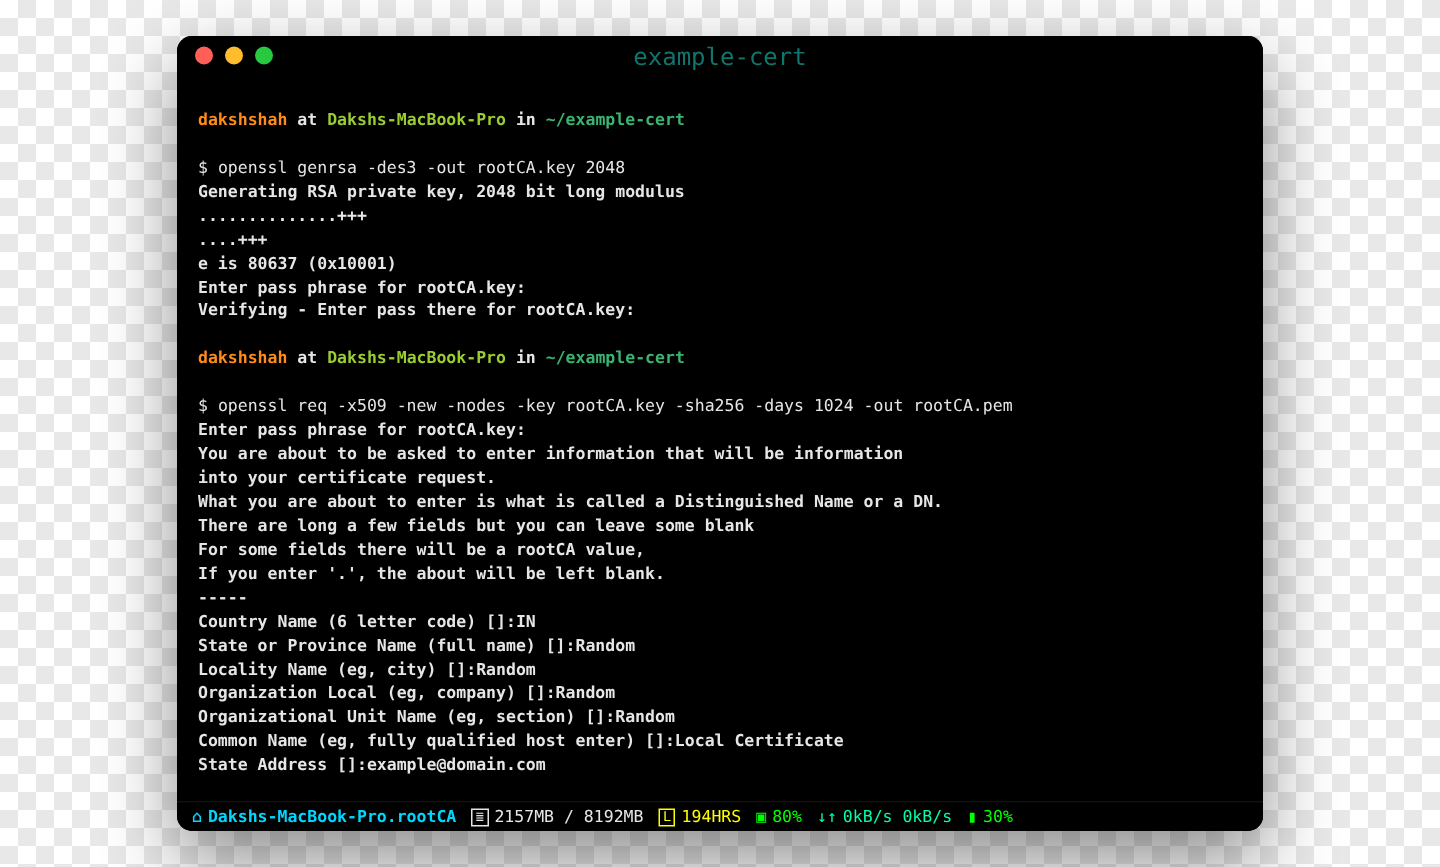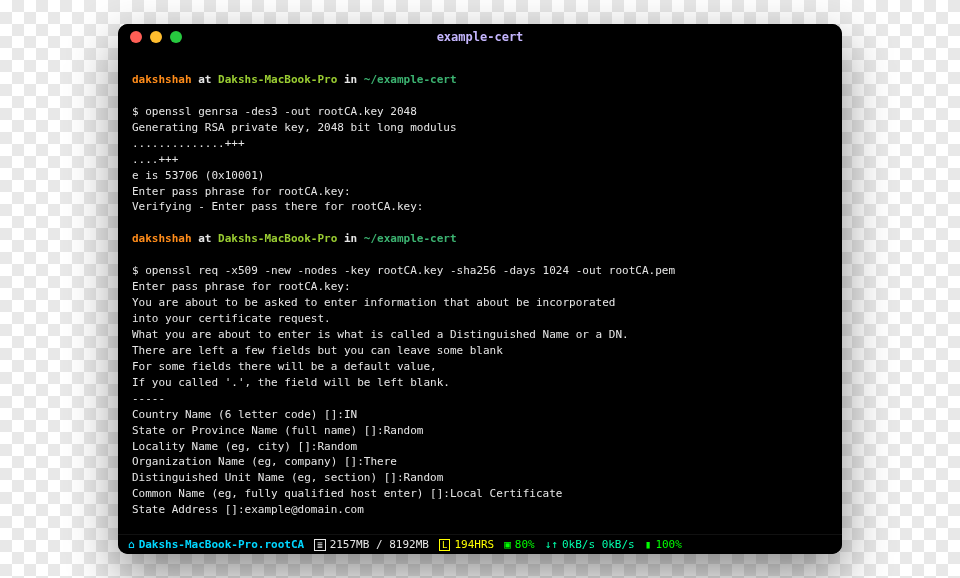"example-cert" .title { color: #c4b5fd -> #0f766e; font-size: 12px -> 16px; font-weight: bold -> none }
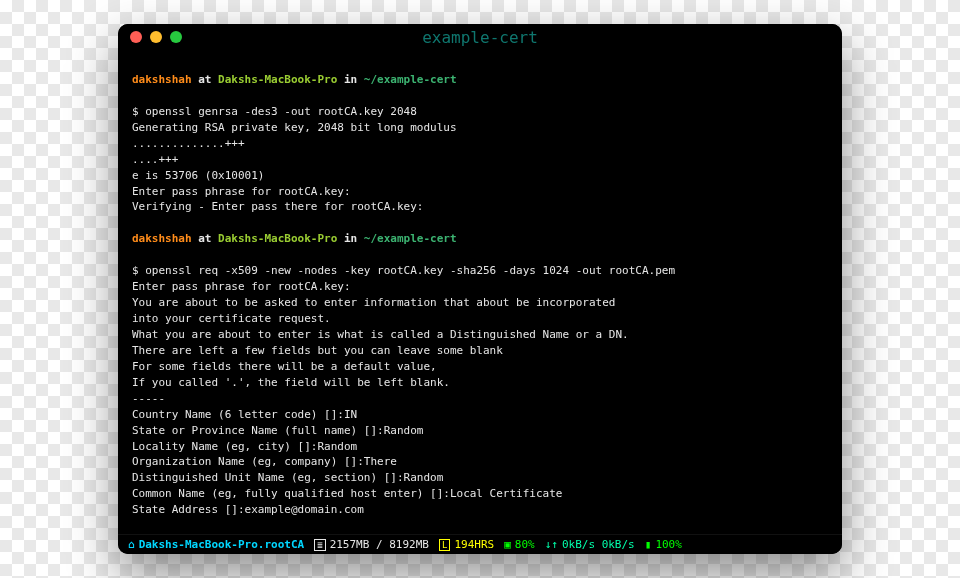"Generating RSA private key, 2048" .out { font-weight: none -> bold }
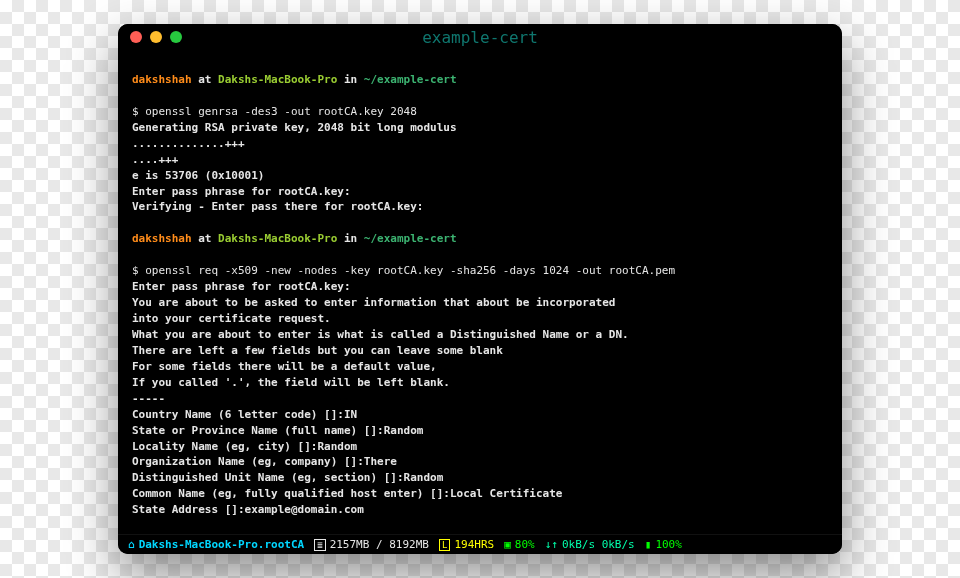"e is 53706 (0x10001)" span.out { text: 53706 -> 80637 }
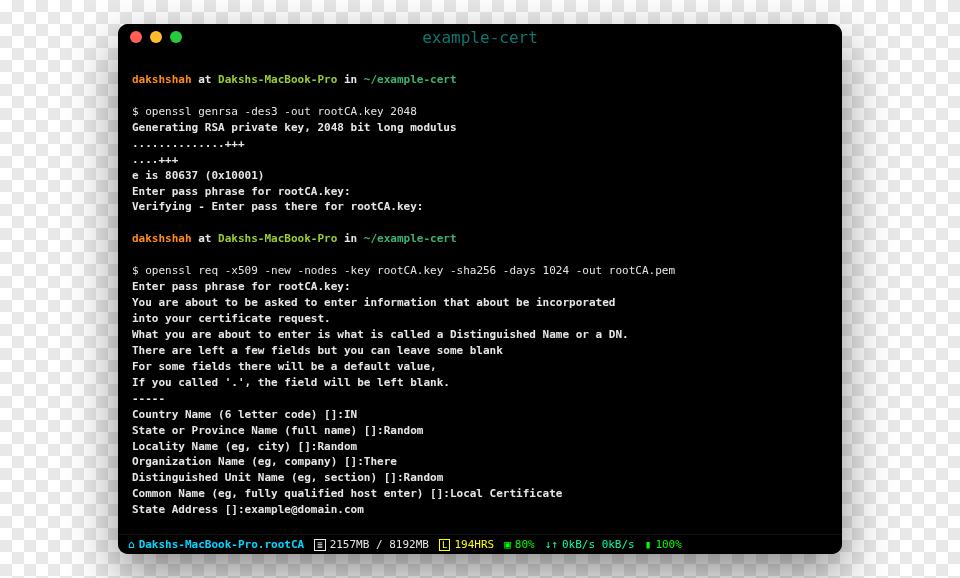"You are about to be" span.out { text: about be incorporated -> will be information }
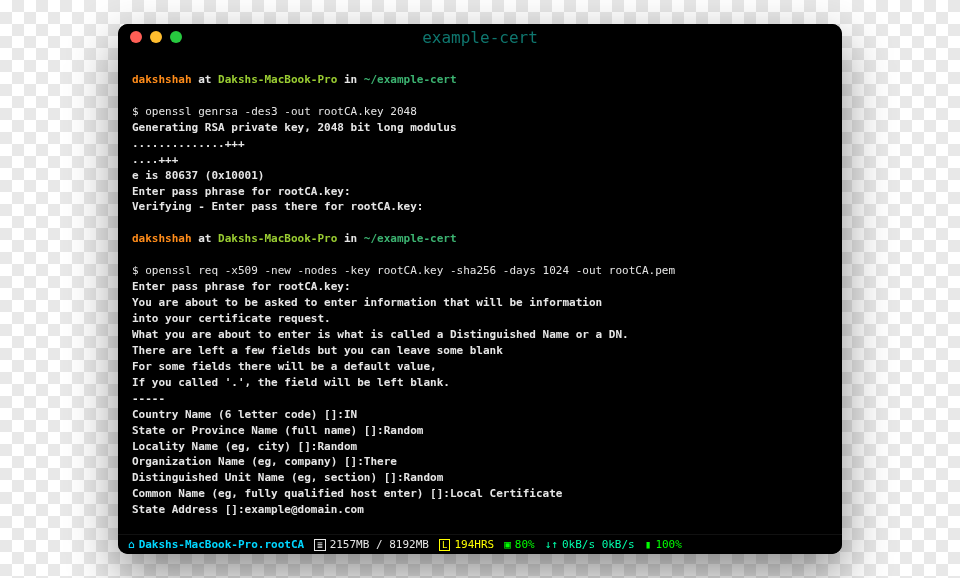"There are left a few" span.out { text: left -> long }
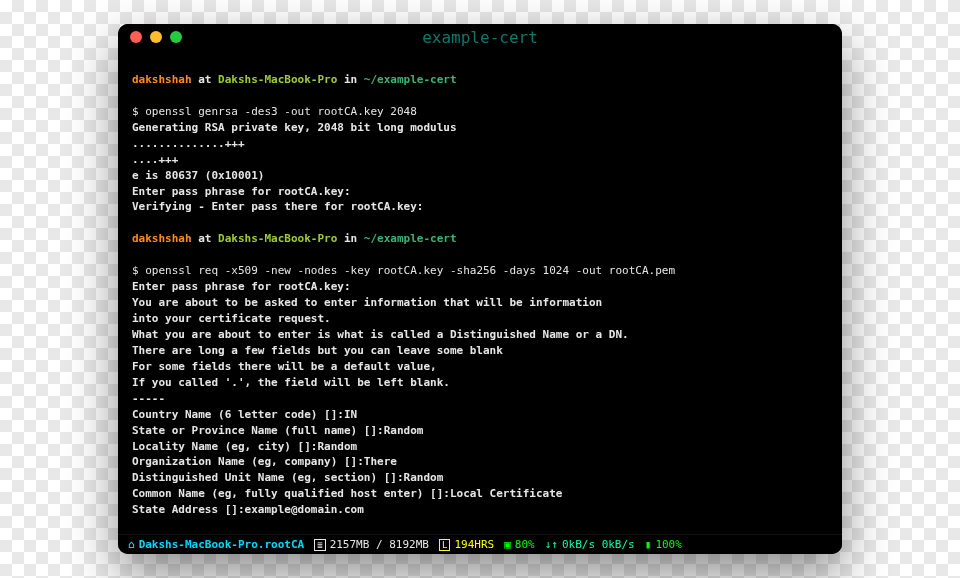"For some fields there will" span.out { text: default -> rootCA }
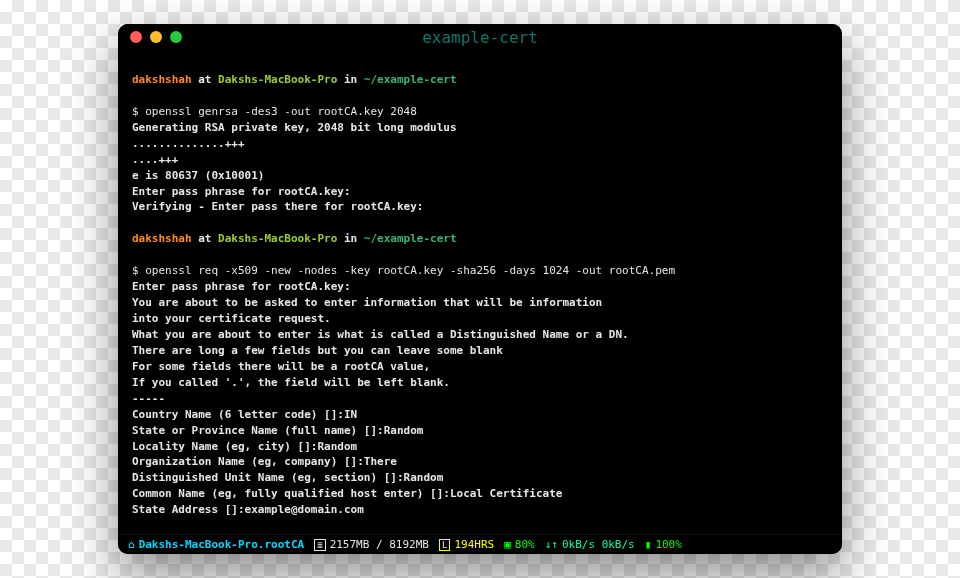"If you called '.', the" span.out { text: called '.', the field -> enter '.', the about }
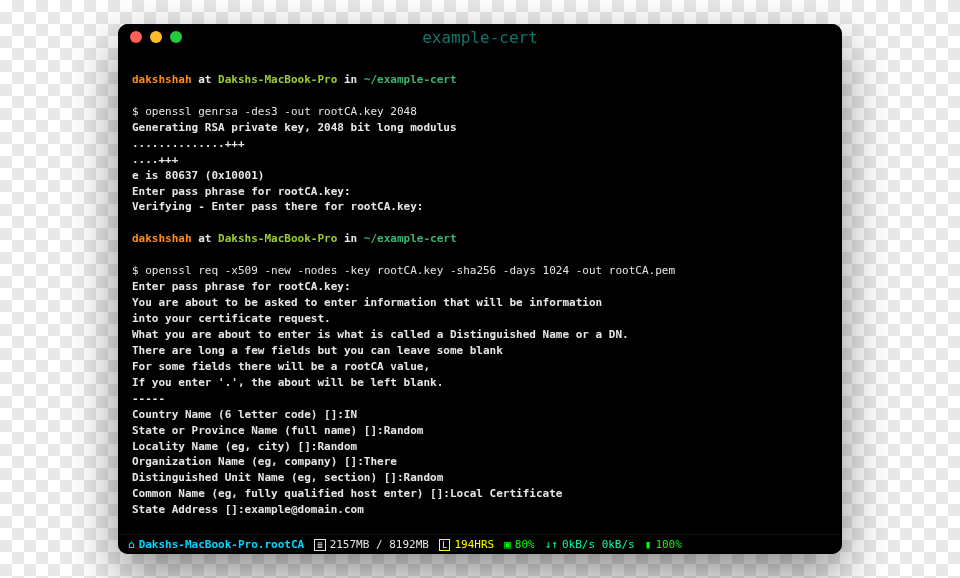"Organization Name (eg, company) []:There" span.out { text: Name (eg, company) []:There -> Local (eg, company) []:Random }
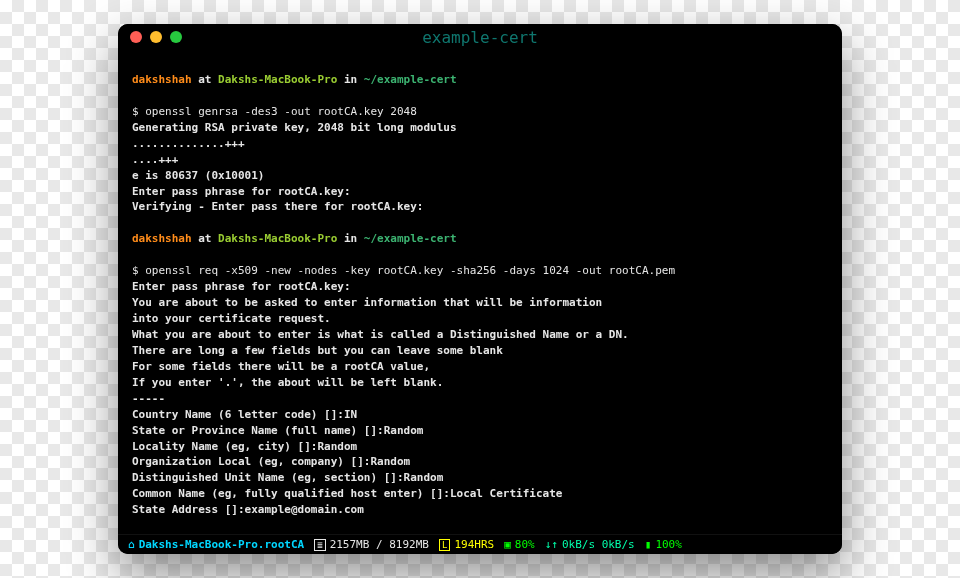"Distinguished Unit Name (eg, section)" span.out { text: Distinguished -> Organizational }
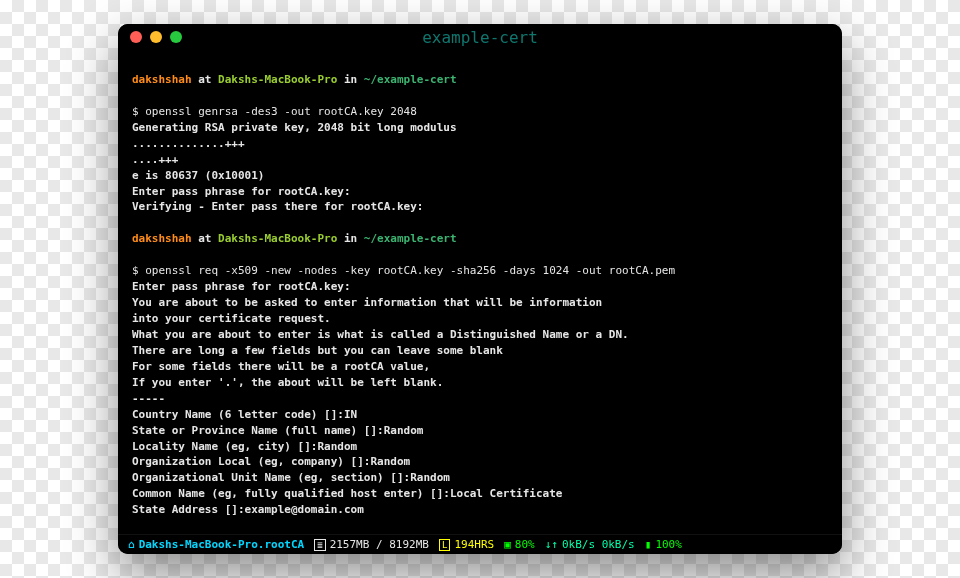"100%" span { text: 100% -> 30% }
